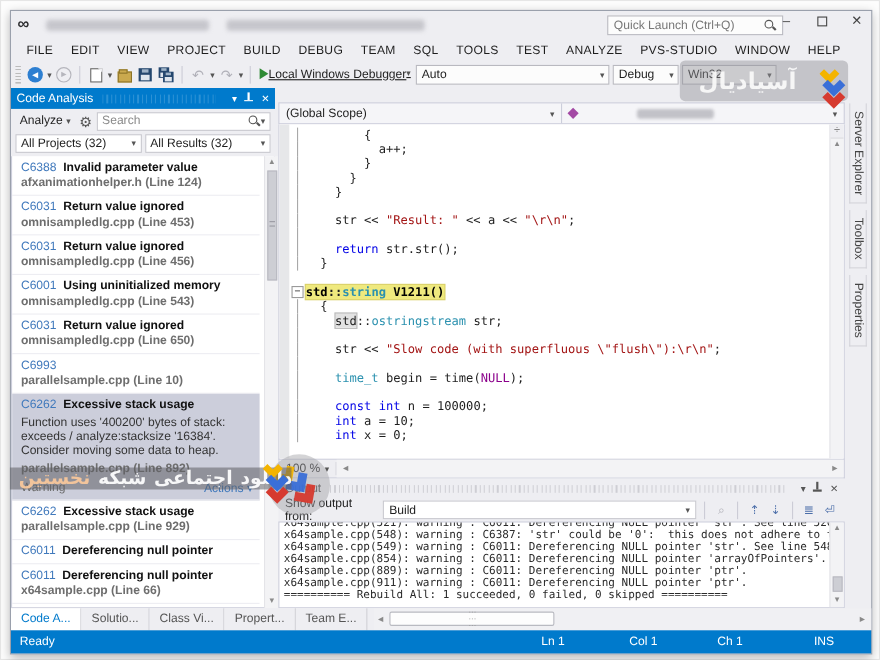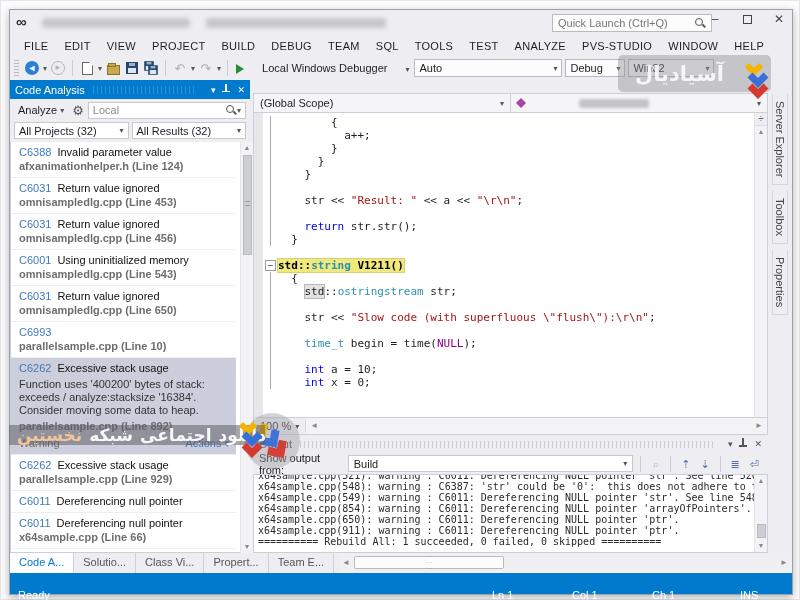"Local Windows Debugger" .tb-btn { align-items: flex-end -> flex-start; gap: 18px -> 0; text-decoration: none -> underline }
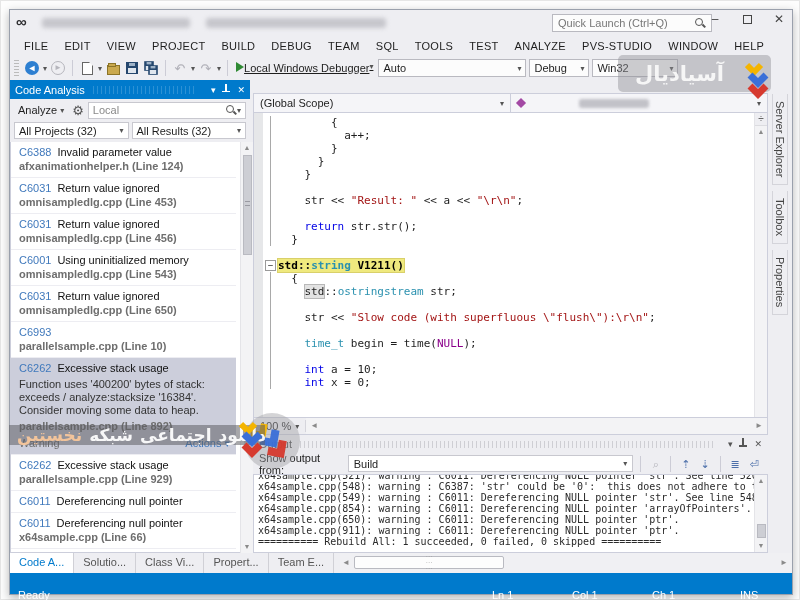"Auto" .combo-auto { width: 148px -> 176px }
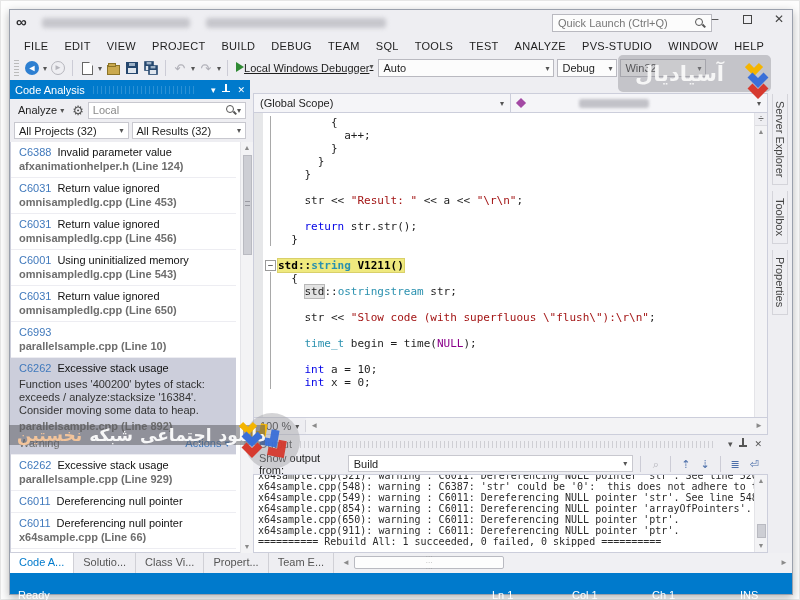"Local" span.ph { text: Local -> Search }
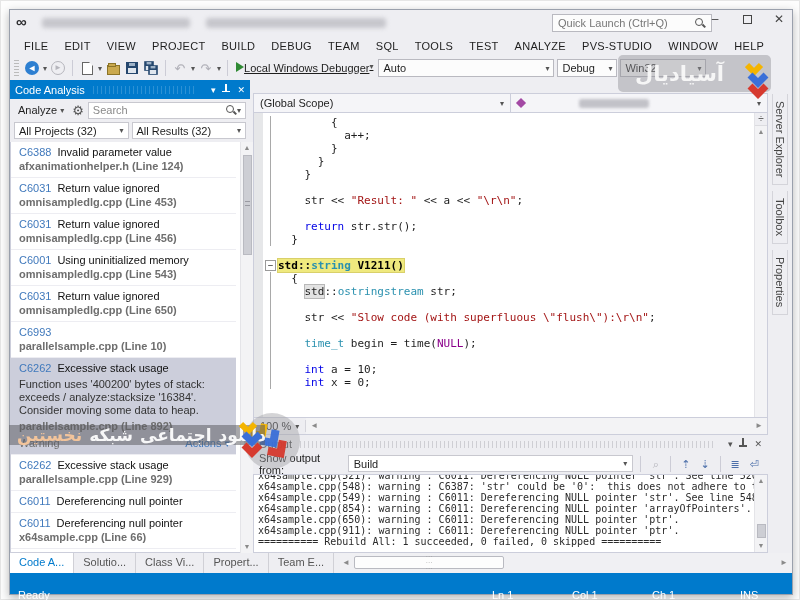"Invalid parameter value" .wtitle { font-weight: normal -> bold }
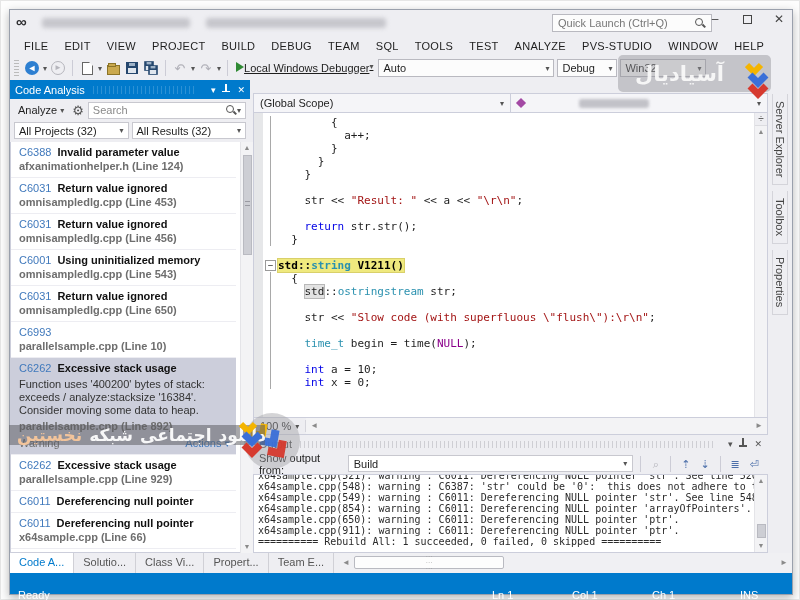"const int n = 100000;" div.cl { html: none -> <div> <span></span> <span><span> </span><span>const</span><span> </span><span>int</span><span> n = 100000;</span></span> </div> }
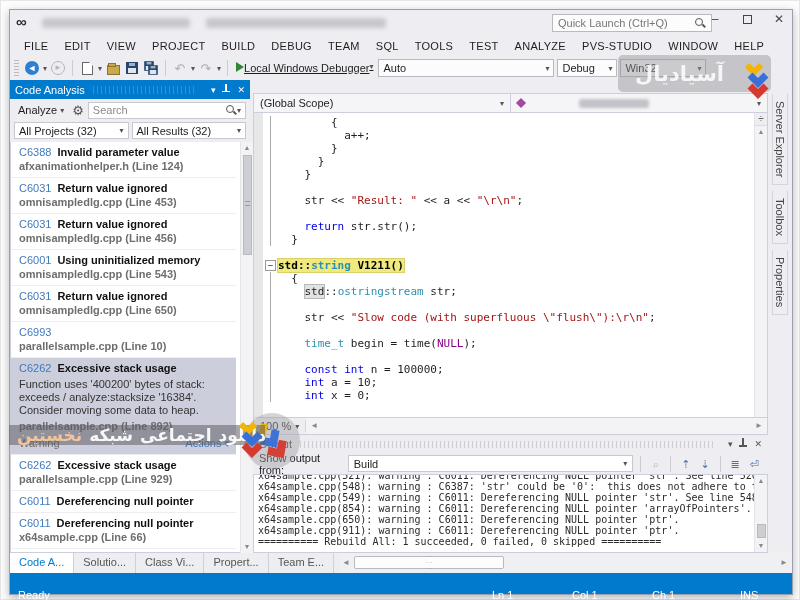"x64sample.cpp(650): warning : C6011:" div.oline { text: 650 -> 889 }
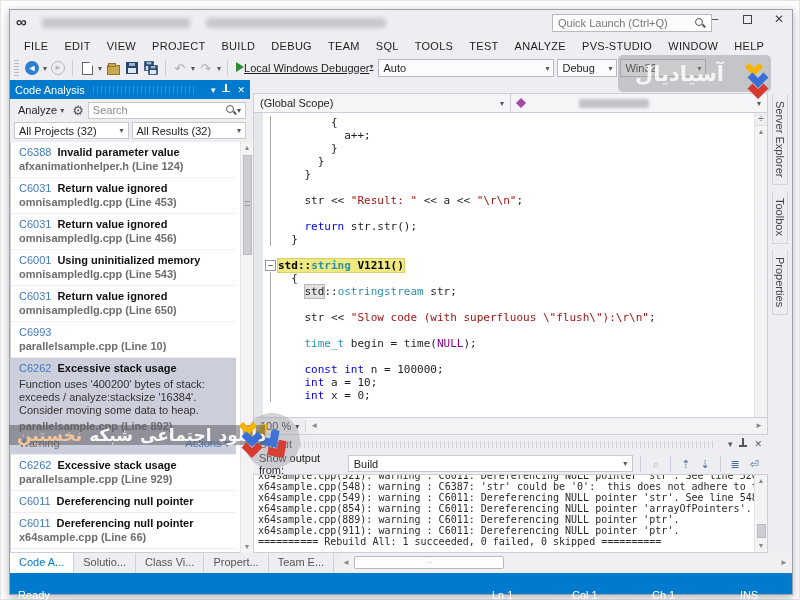"Ready" .sb-item { top: 16px -> 4px }
